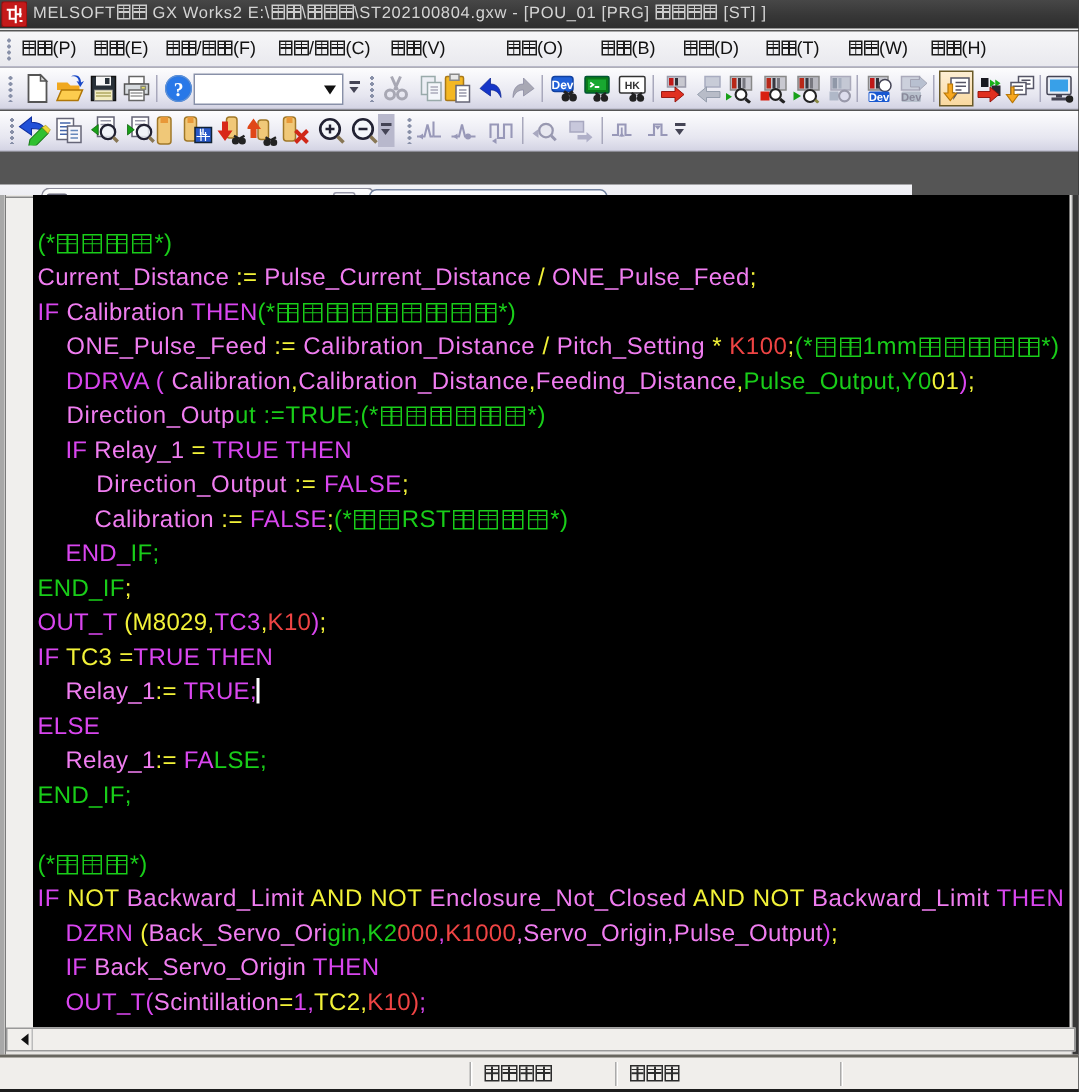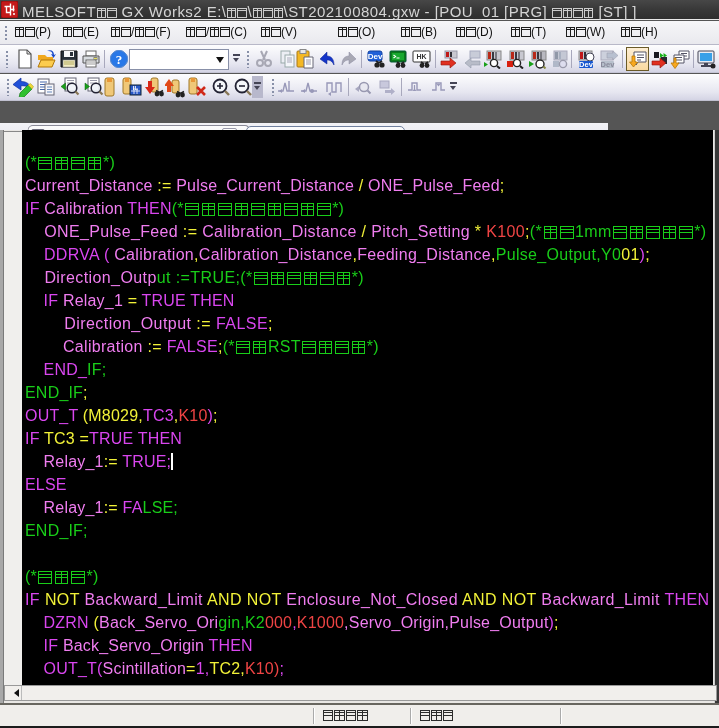"MELSOFT GX Works2 E:\ \" #title .txt { font-size: 15px -> 11px }
